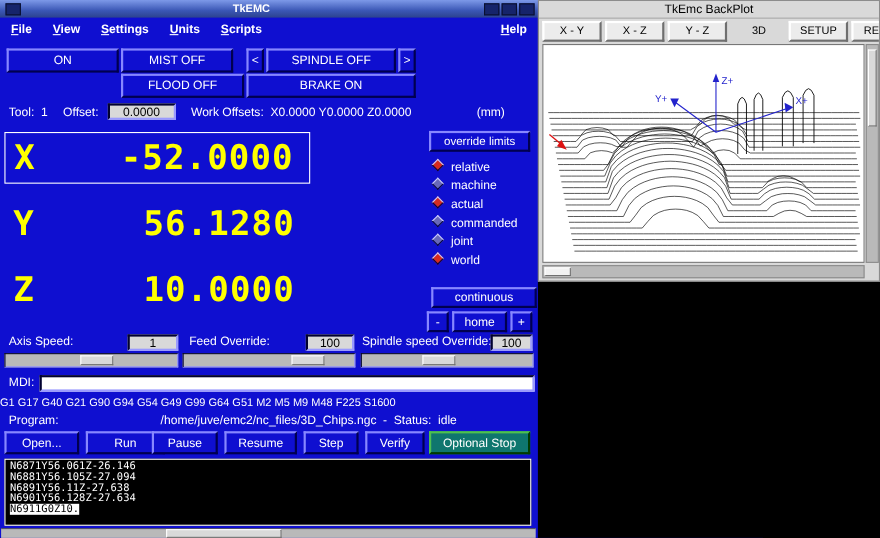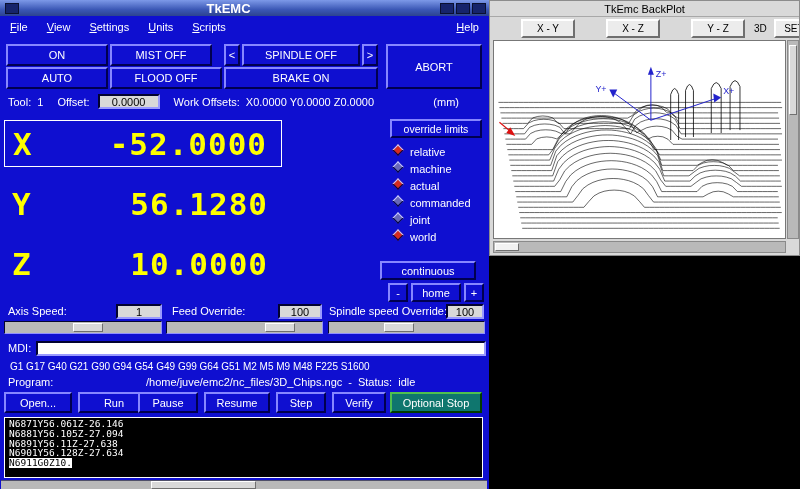"TkEMC" .tb-title { font-size: 13px -> 10px }
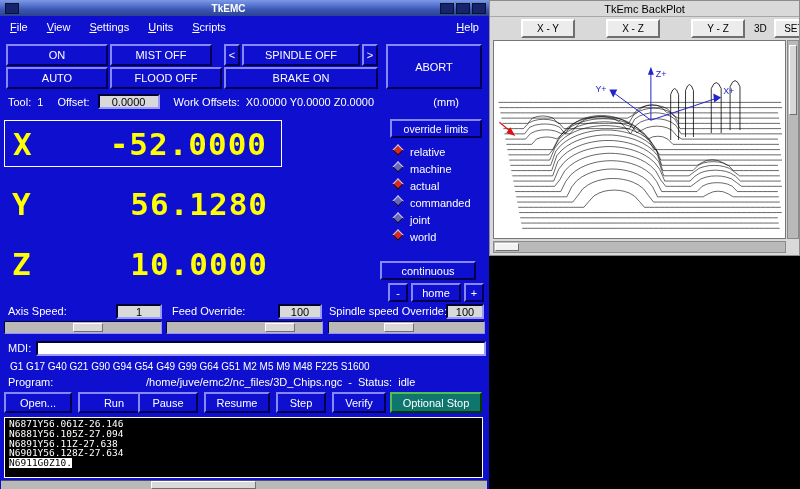"File" .menu-item { font-weight: none -> bold }
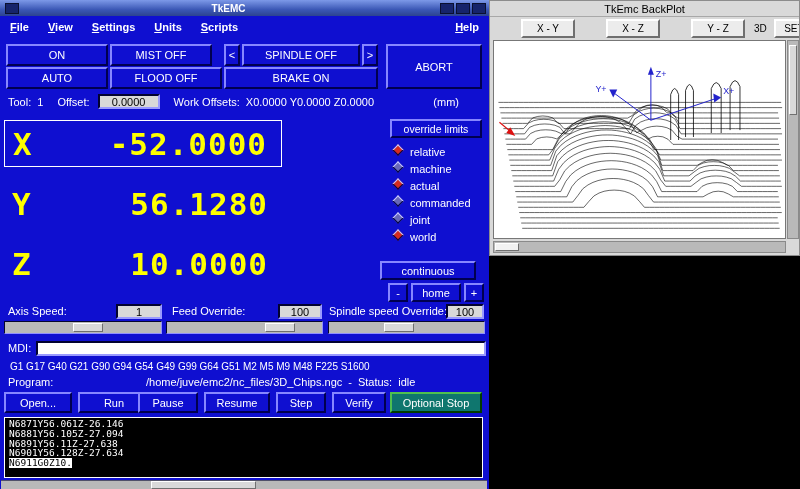"X - Y" .tab-xy { margin-left: 28px -> none }
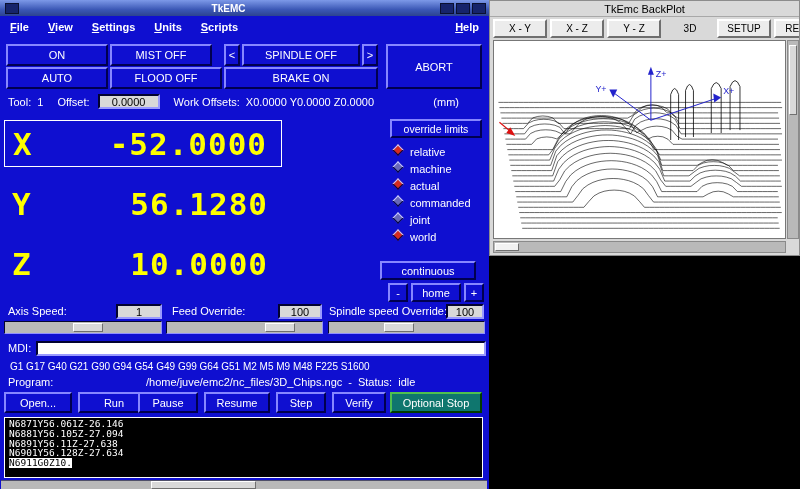"ABORT" button.btn { html: <button>ABORT</button> -> none }
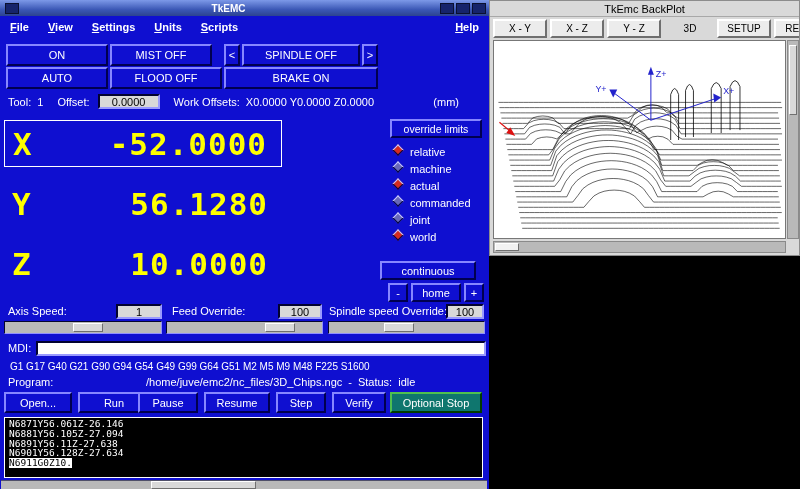"AUTO" button.btn { html: <button>AUTO</button> -> none }
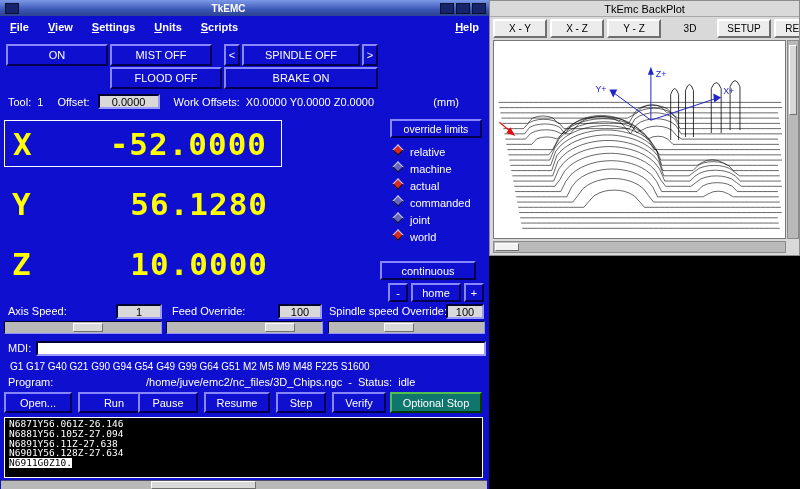"continuous" button.btn { left: 380px -> 392px }
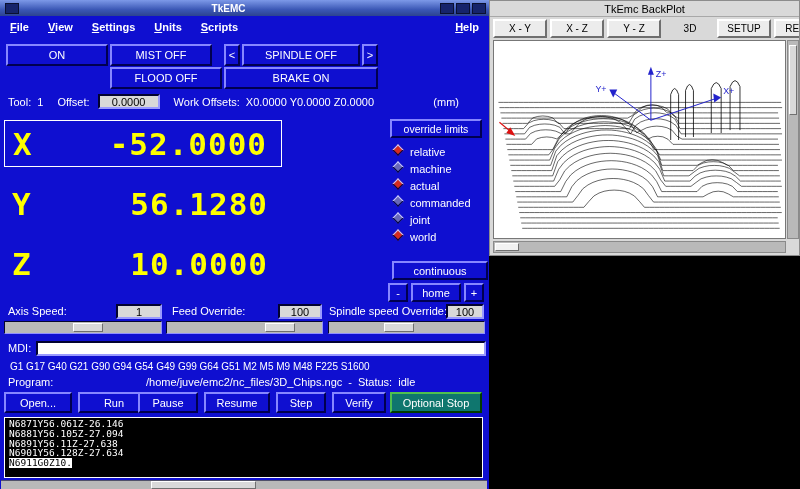"G1 G17 G40 G21 G90" .gcodes { left: 10px -> 0 }
